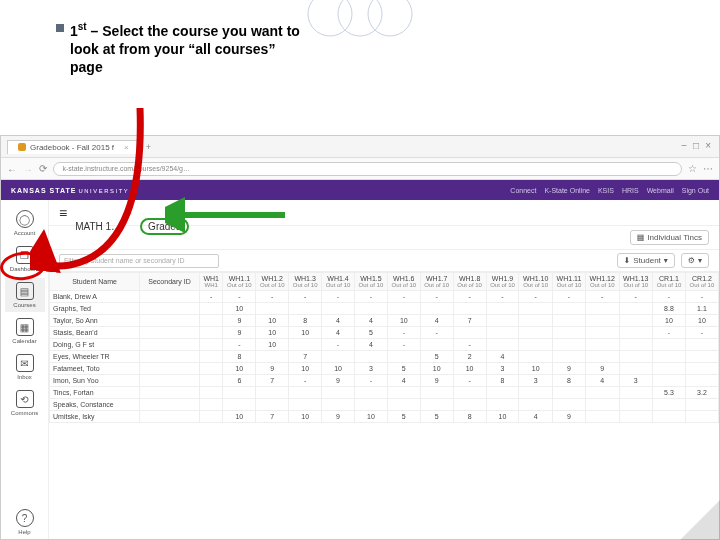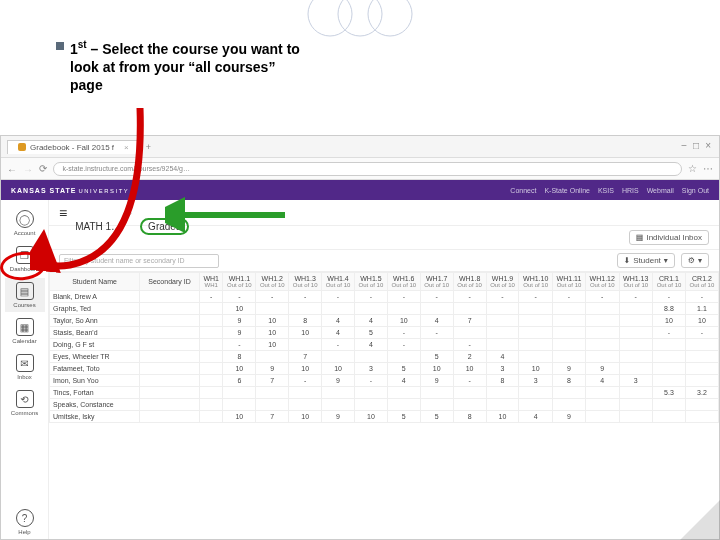"1st – Select the course" .instructions { margin-top: 18px -> none }
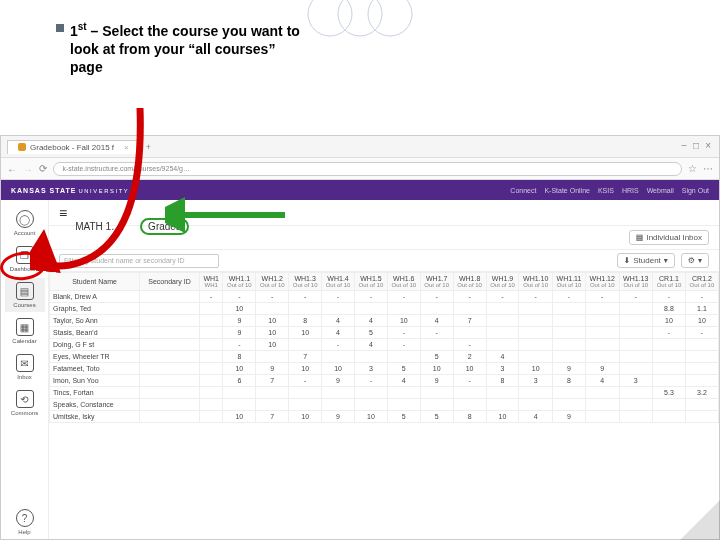"Individual Inbox" span { text: Inbox -> Tincs }
